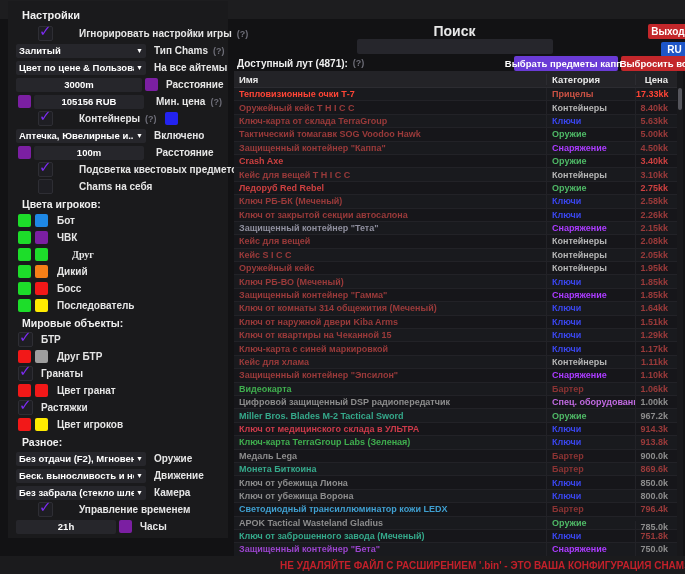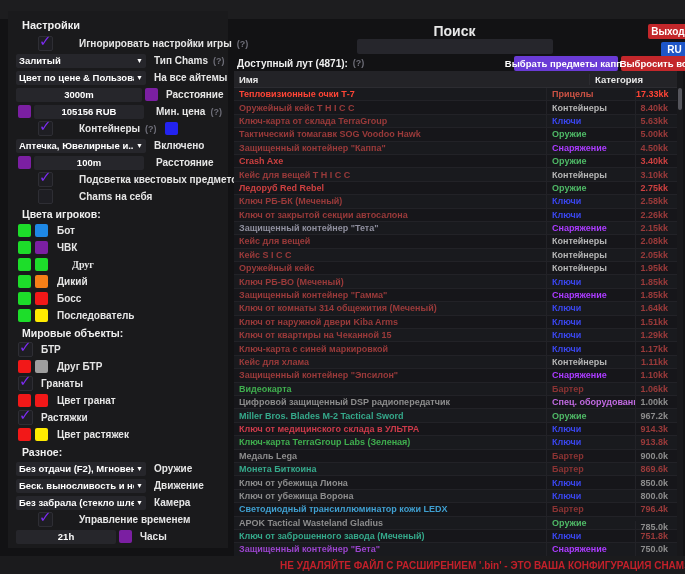"Настройки" #left-panel { top: 11px -> 1px }
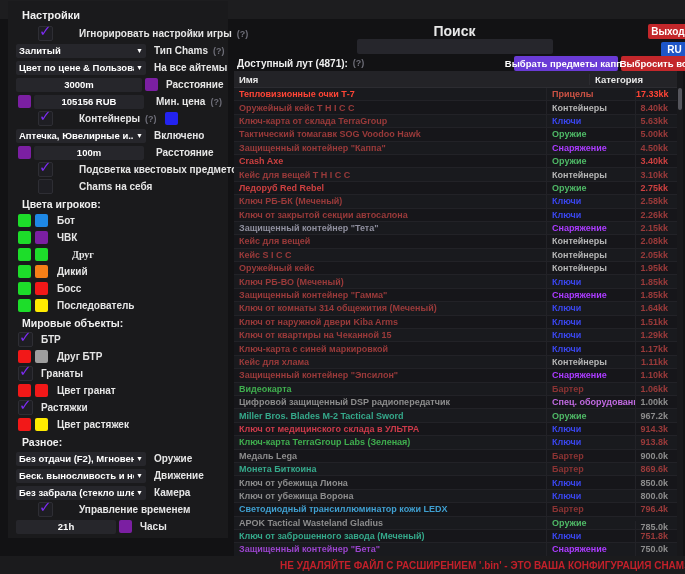"Имя" #thead { gap: 43px -> none }
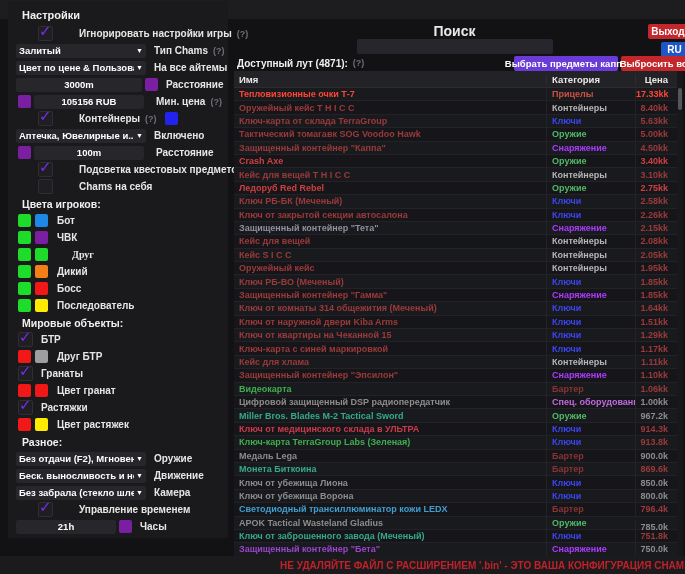"Цвет растяжек" span.lbl { text: растяжек -> игроков }
